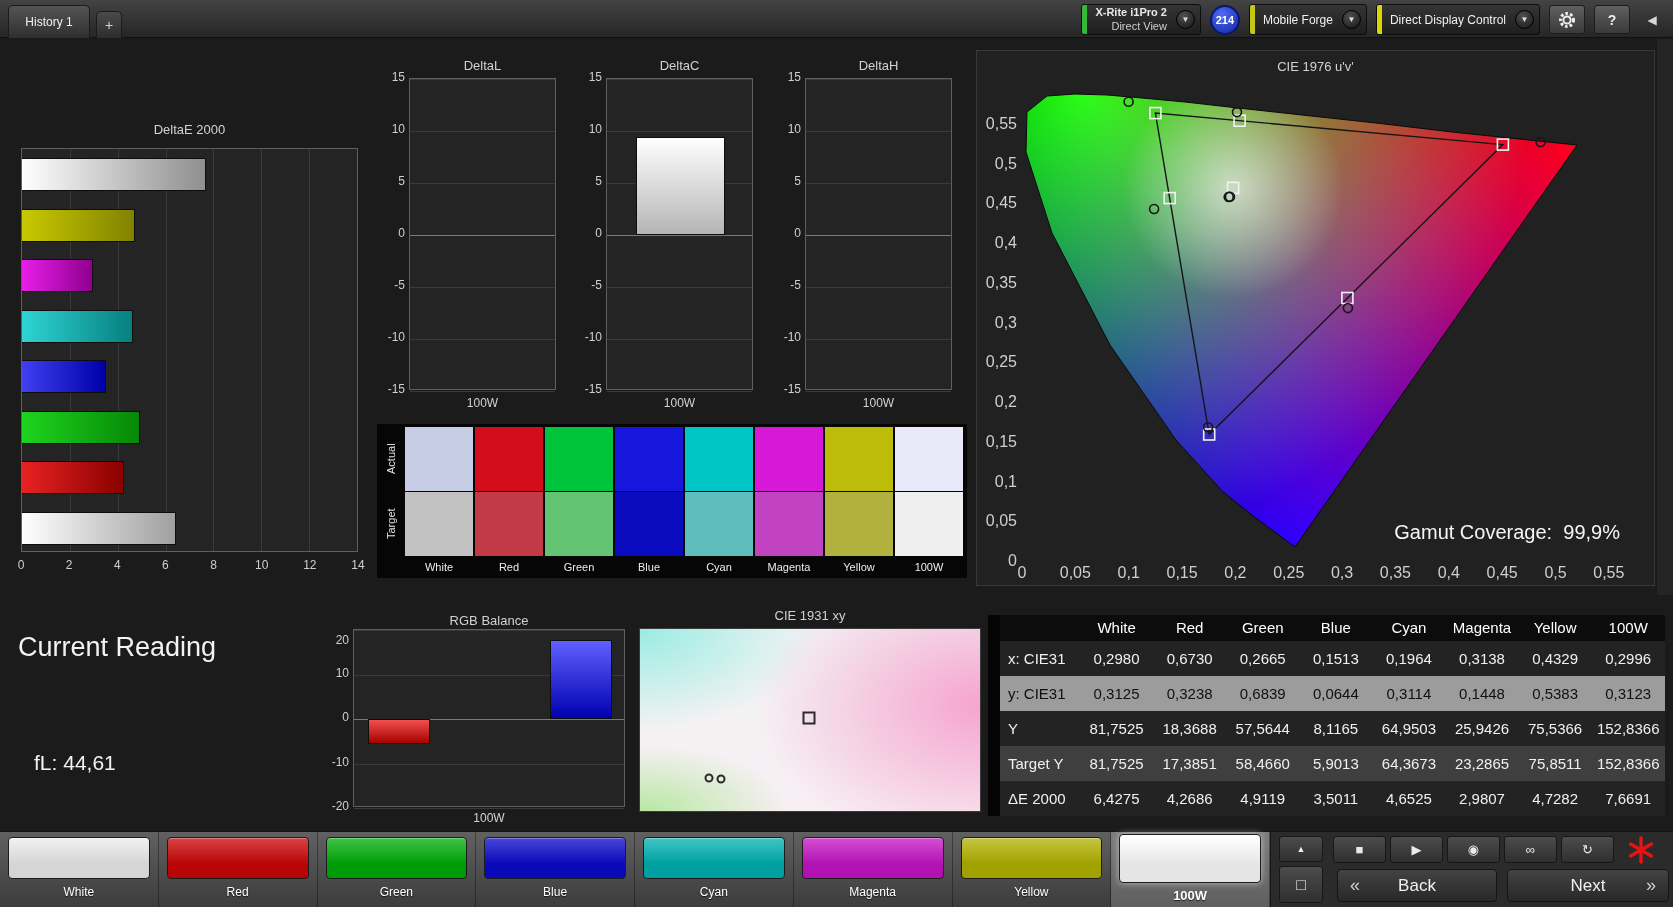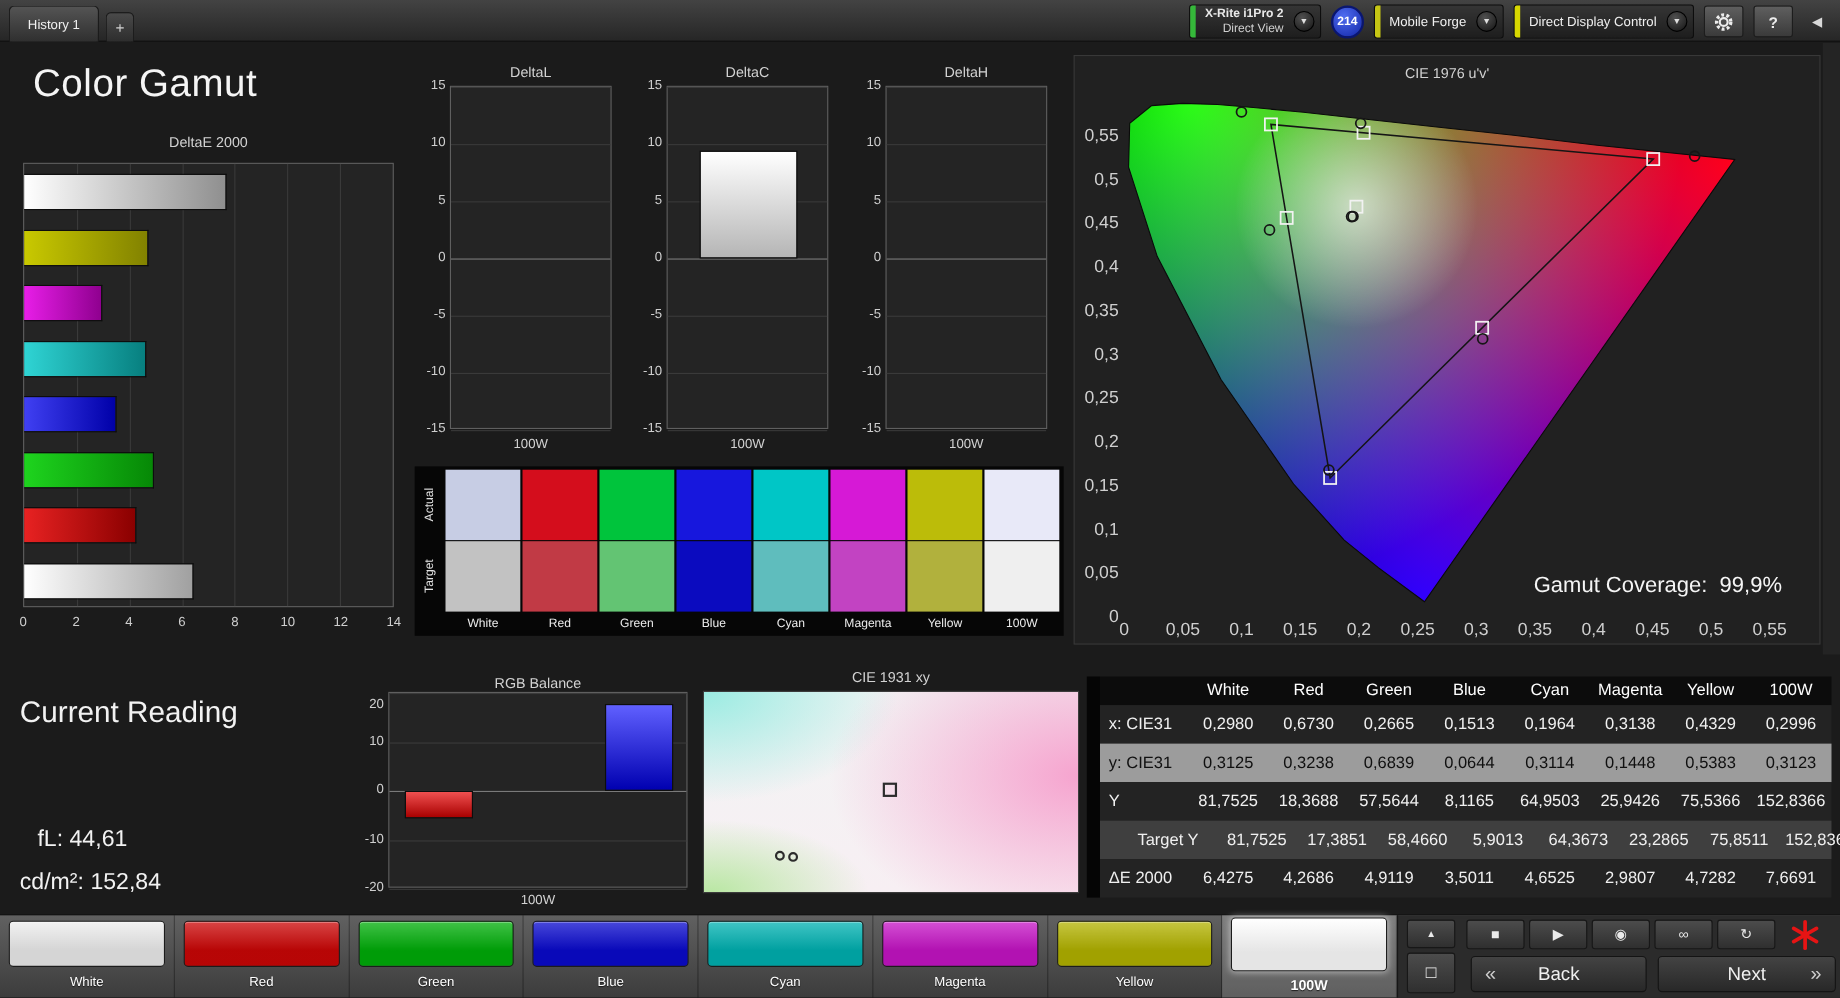"Color Gamut" div.page-title { html: <div>Color Gamut</div> -> none }
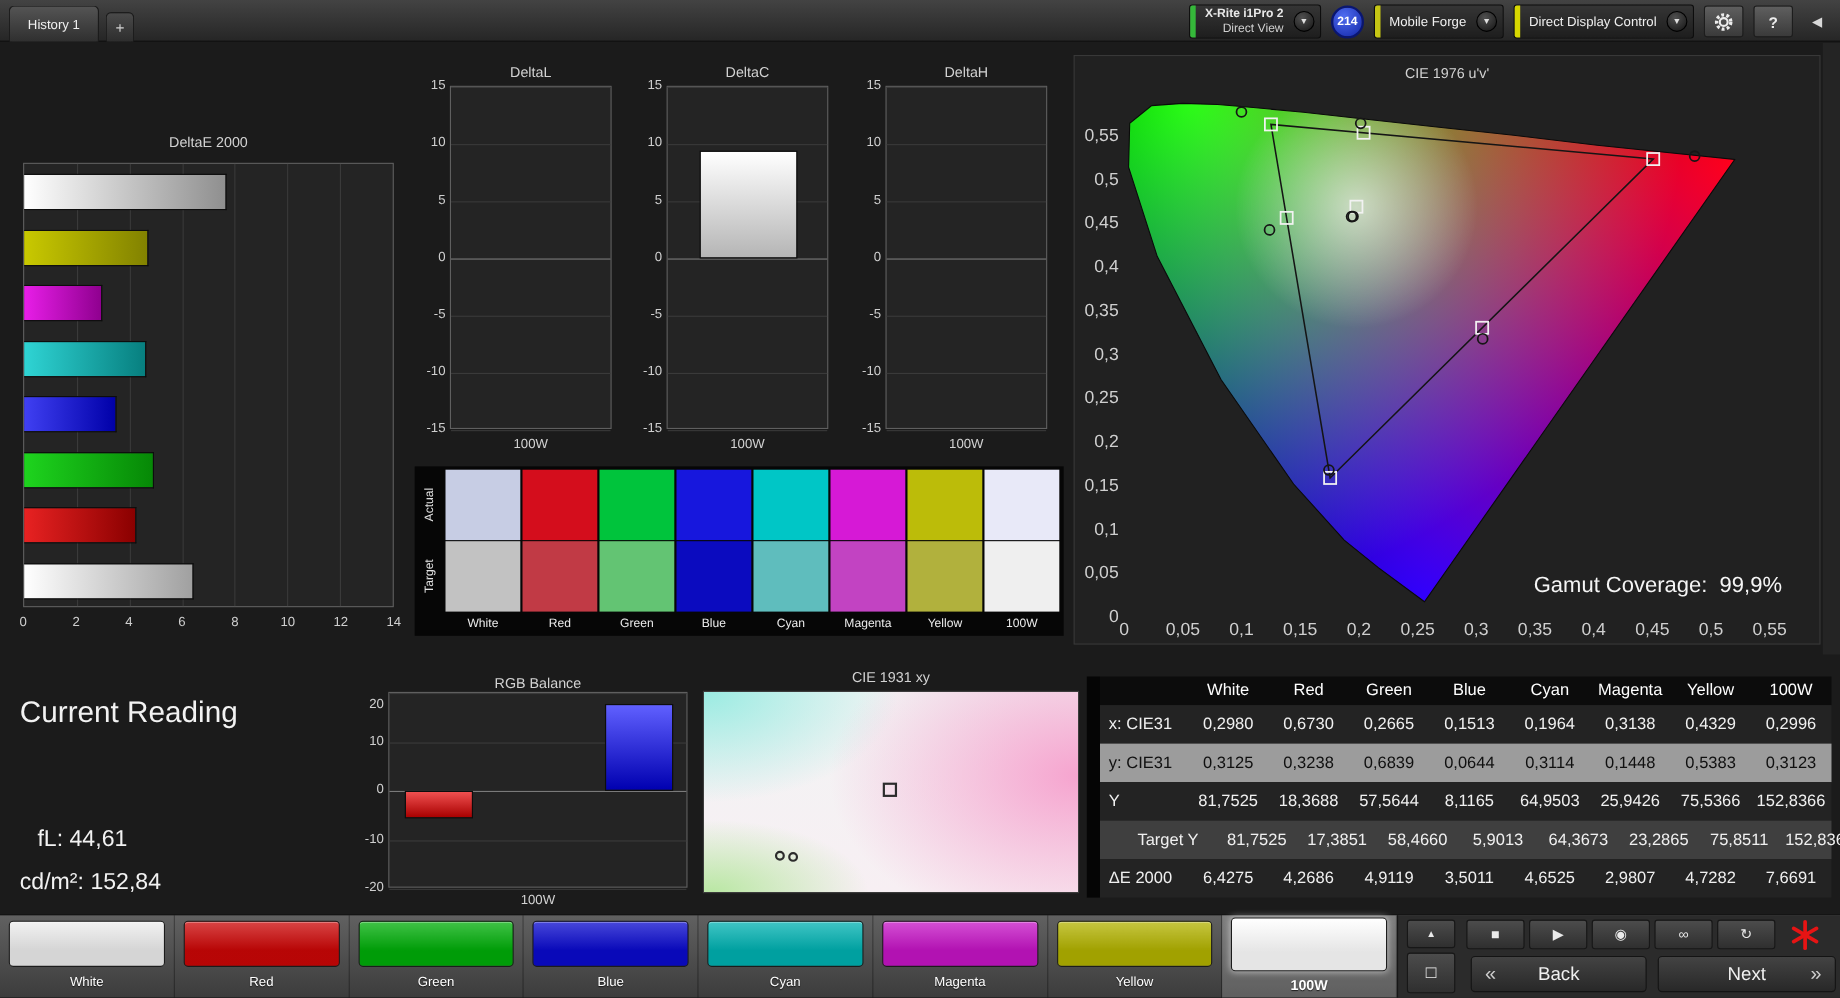"Target Y" div.dt-row { padding-left: 26px -> none }
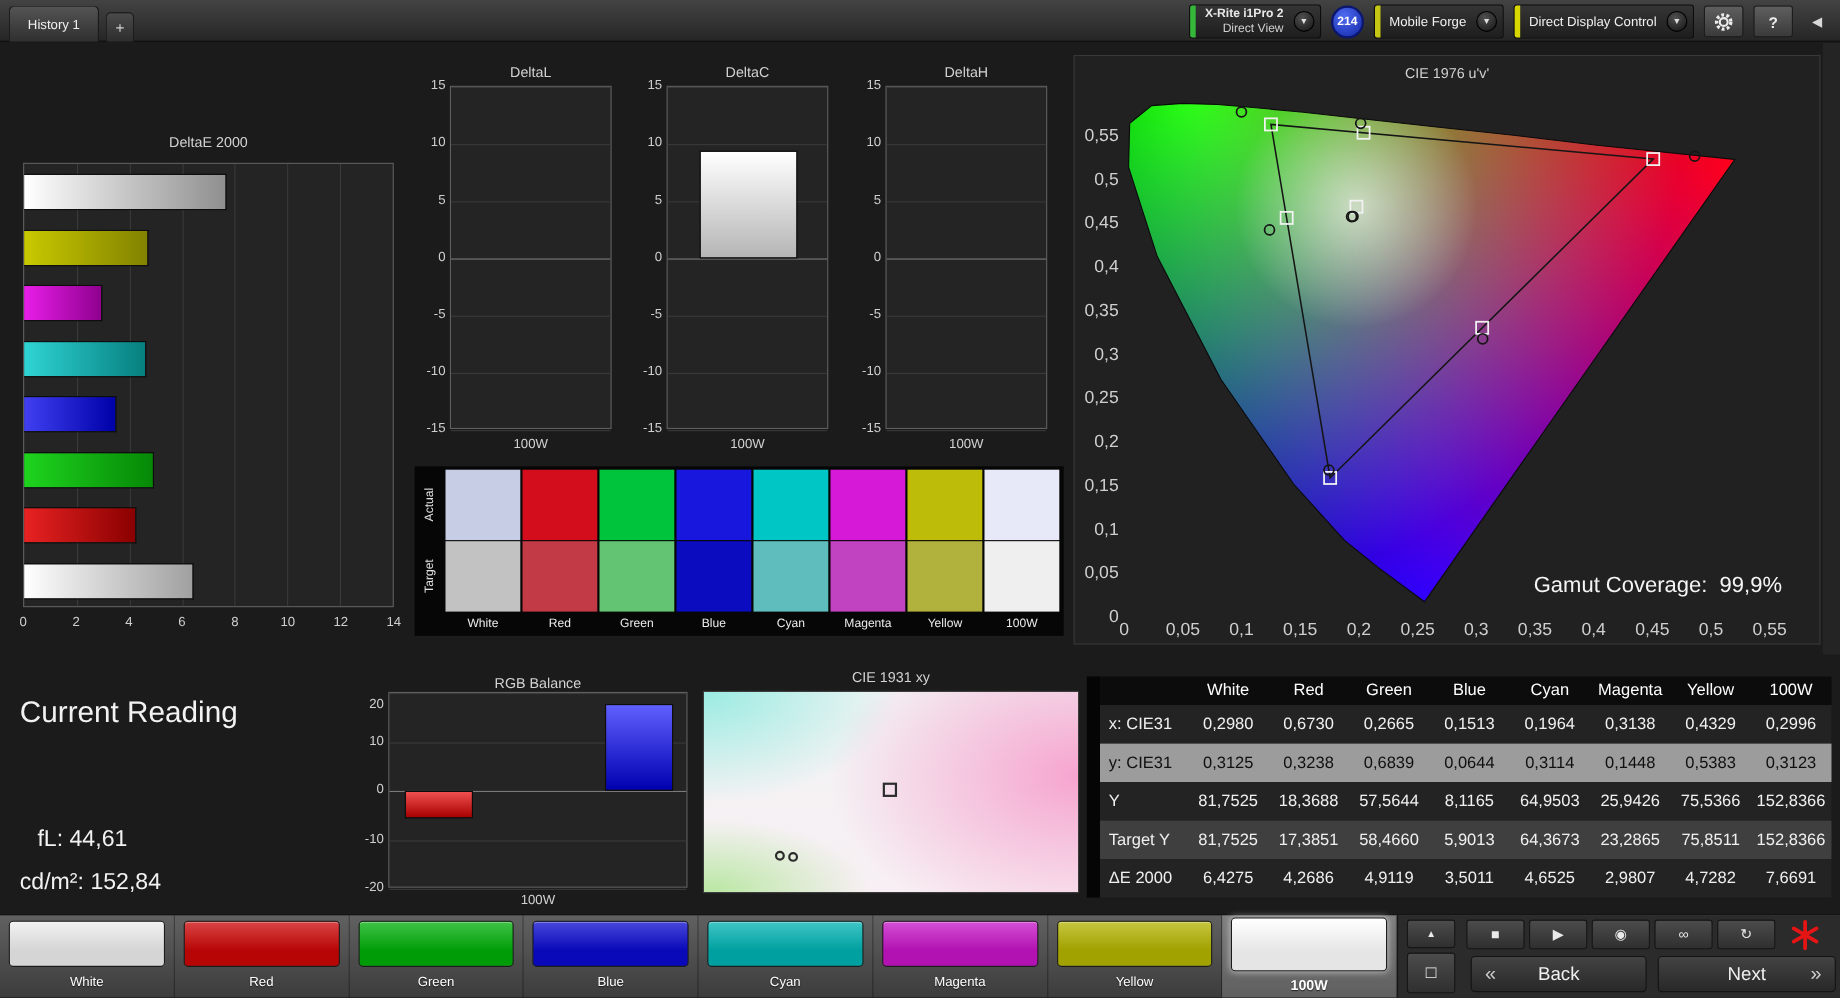"cd/m²: 152,84" div.cr-row { html: <div> <span>cd/m²:</span> <span>152,84</span> </div> -> none }
